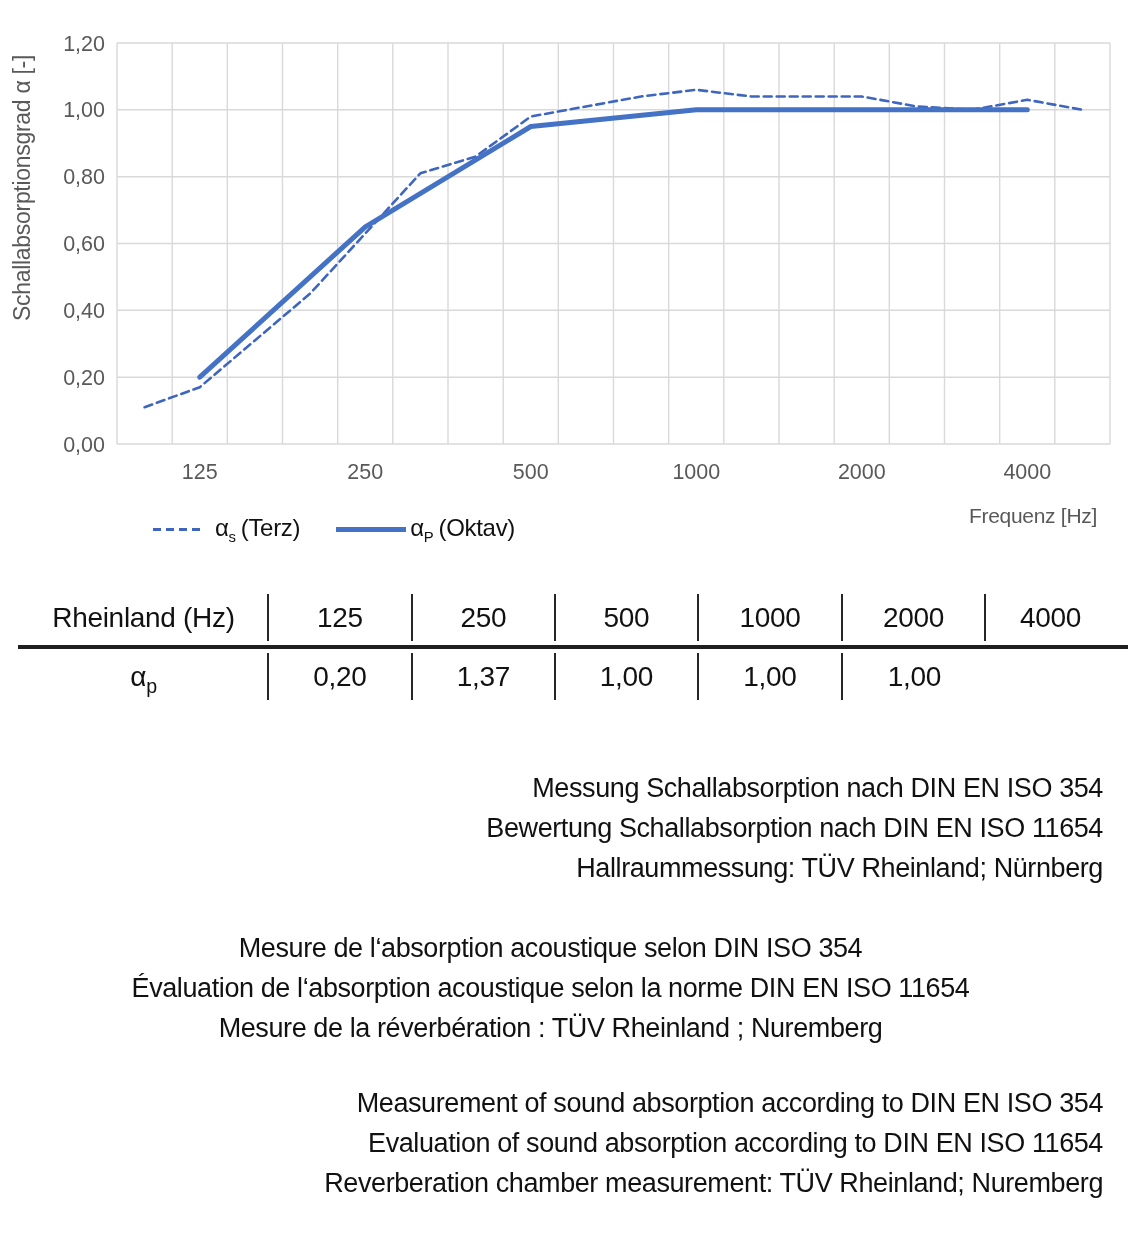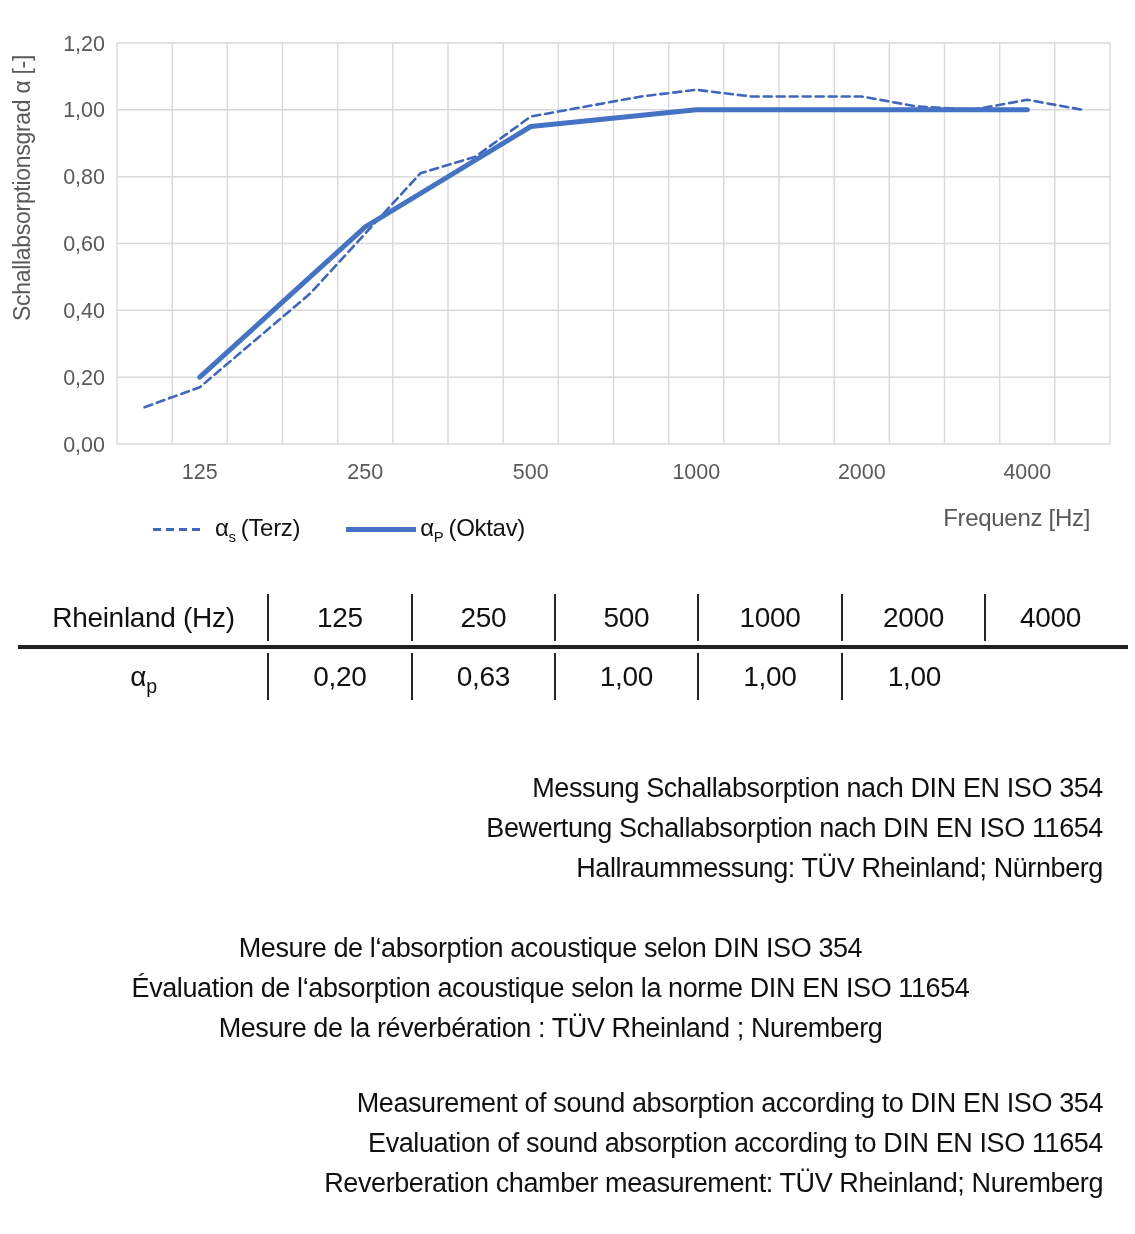"αs(Terz)" .legend { gap: 46px -> 36px }
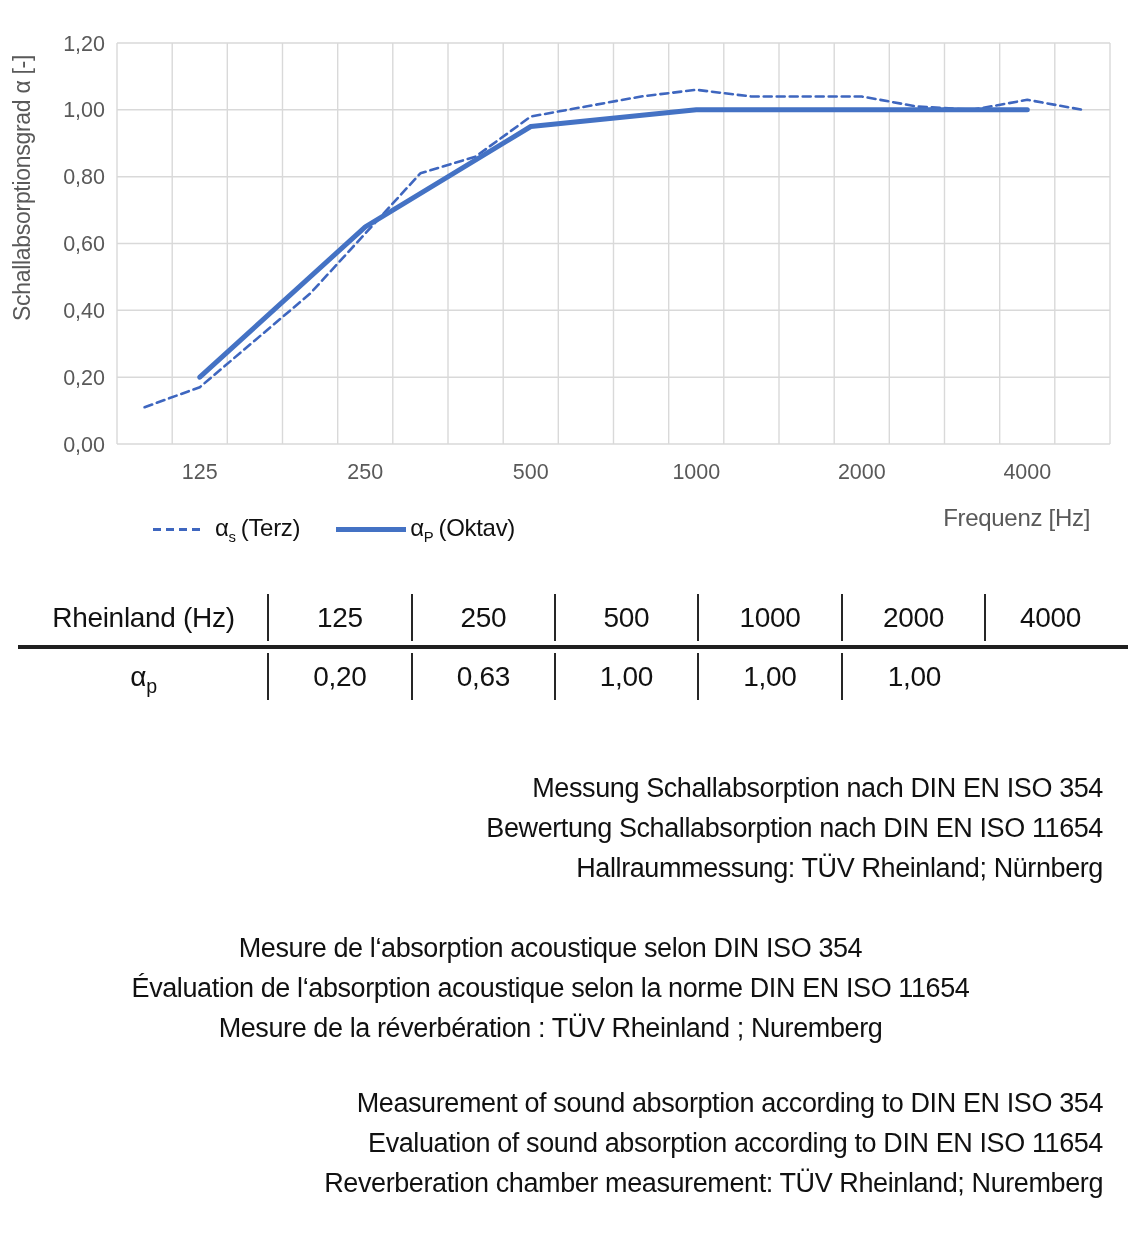"Frequenz [Hz]" .xlabel { font-size: 24px -> 21px; right: 45px -> 38px }
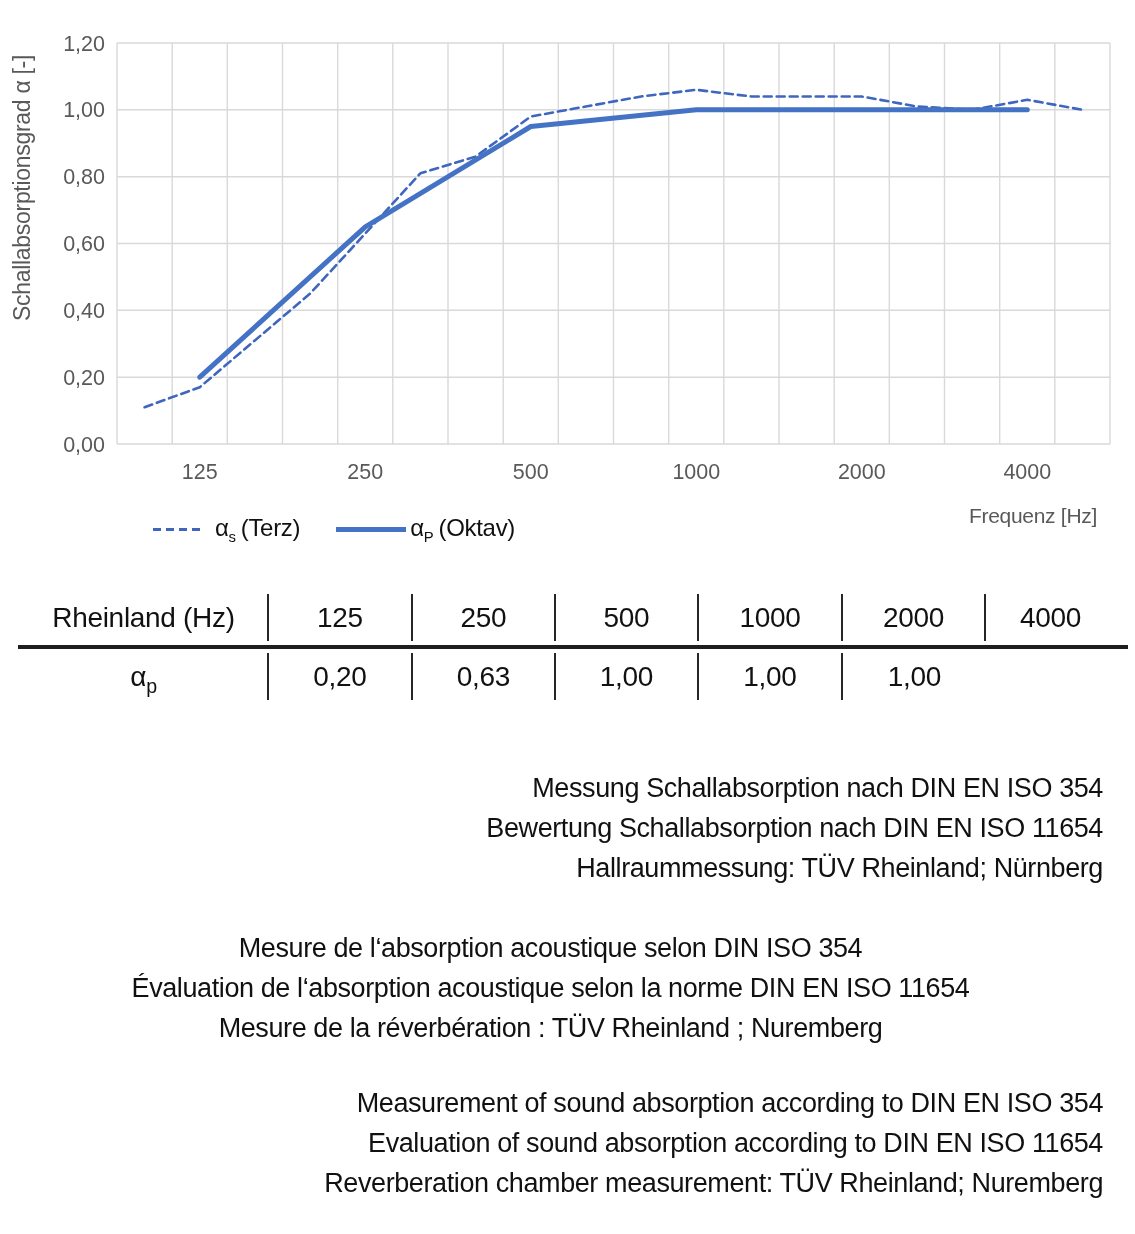"0,63" div.abs-cell { text: 0,63 -> 1,37 }
